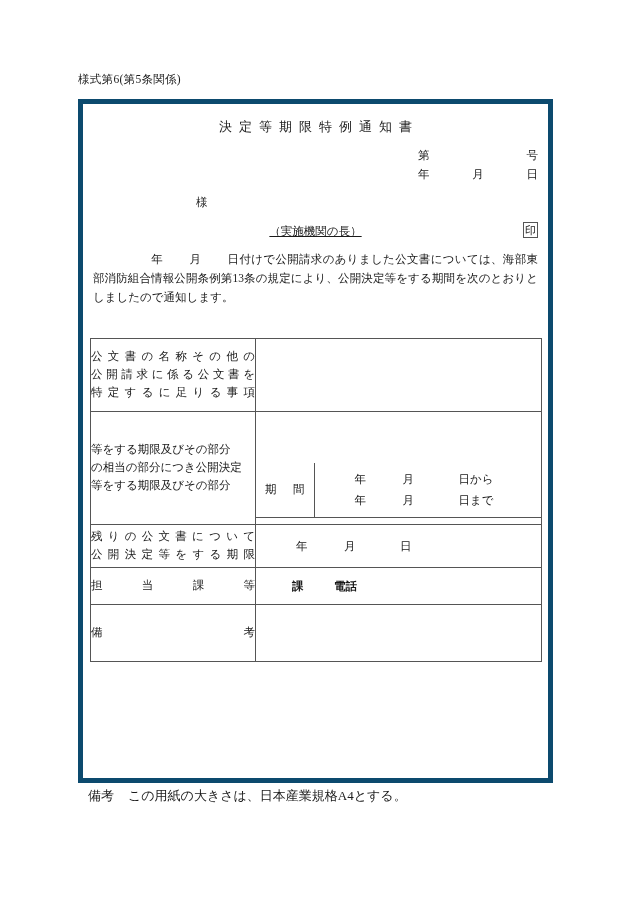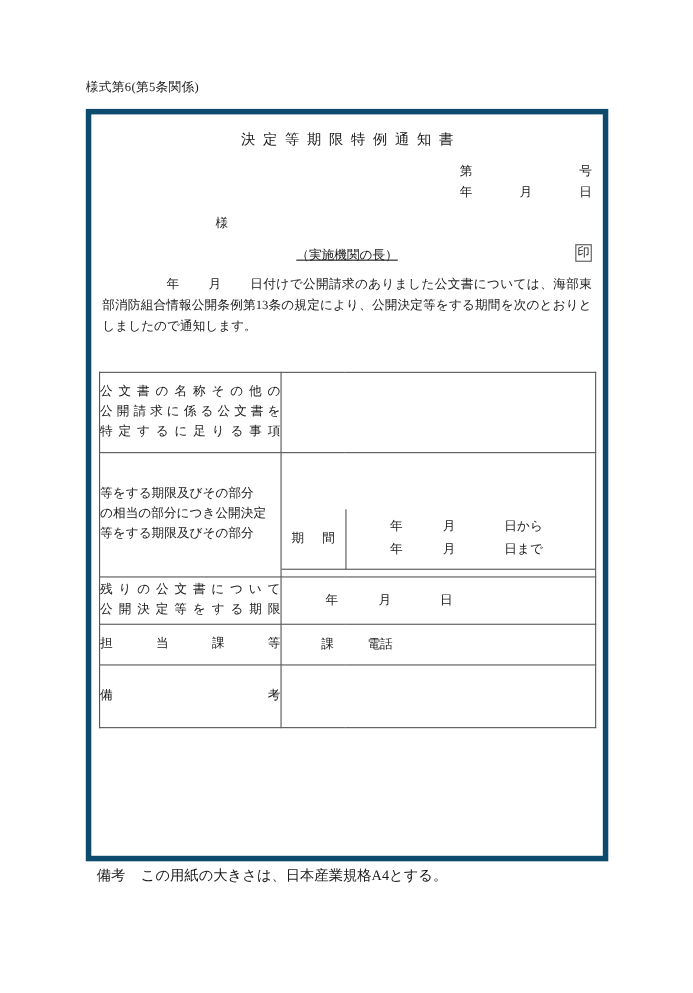"課 電話" .tankline { font-weight: none -> bold }
